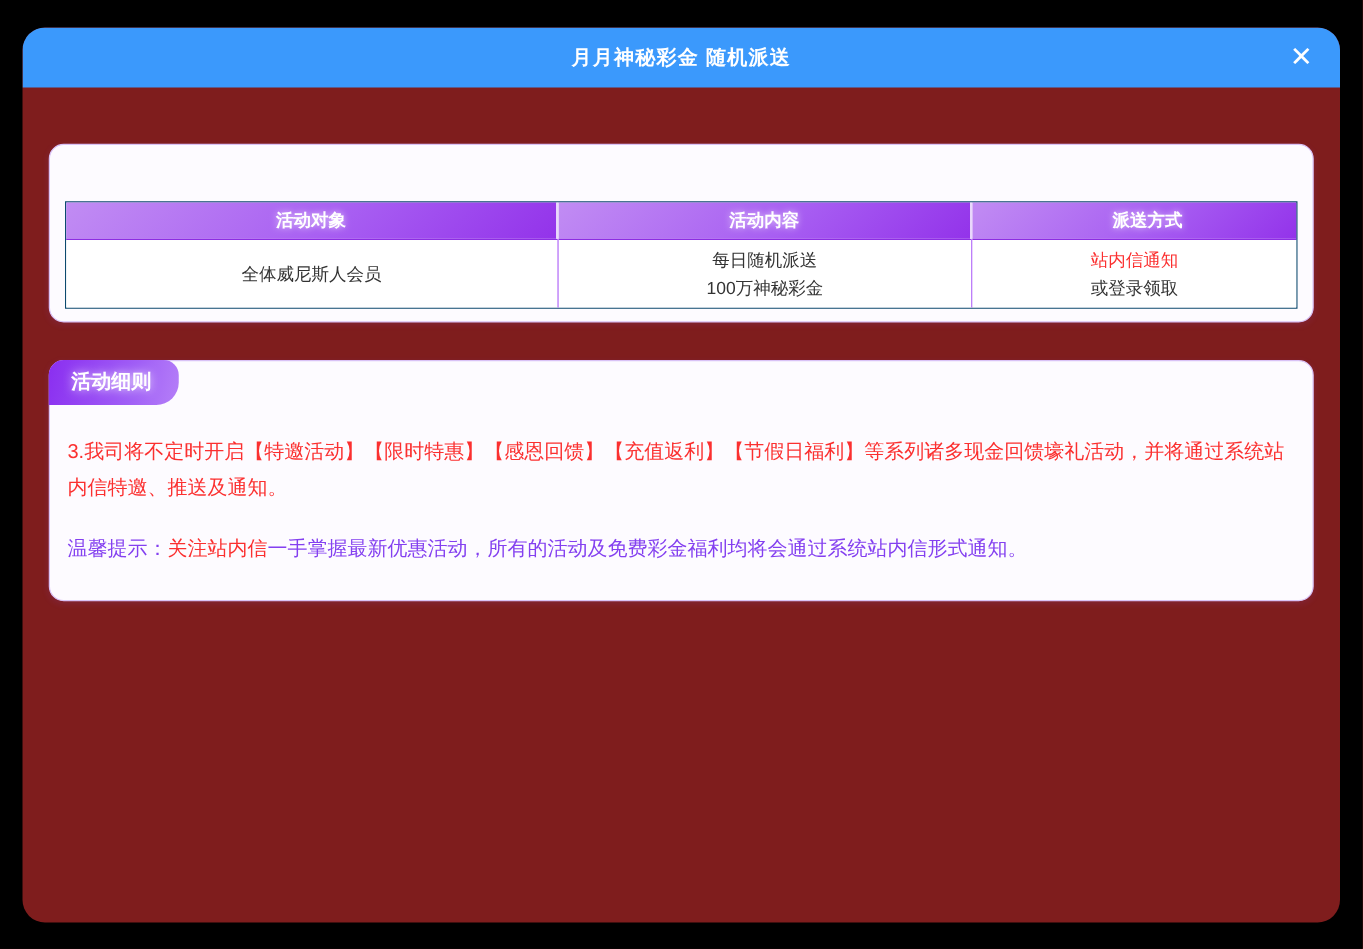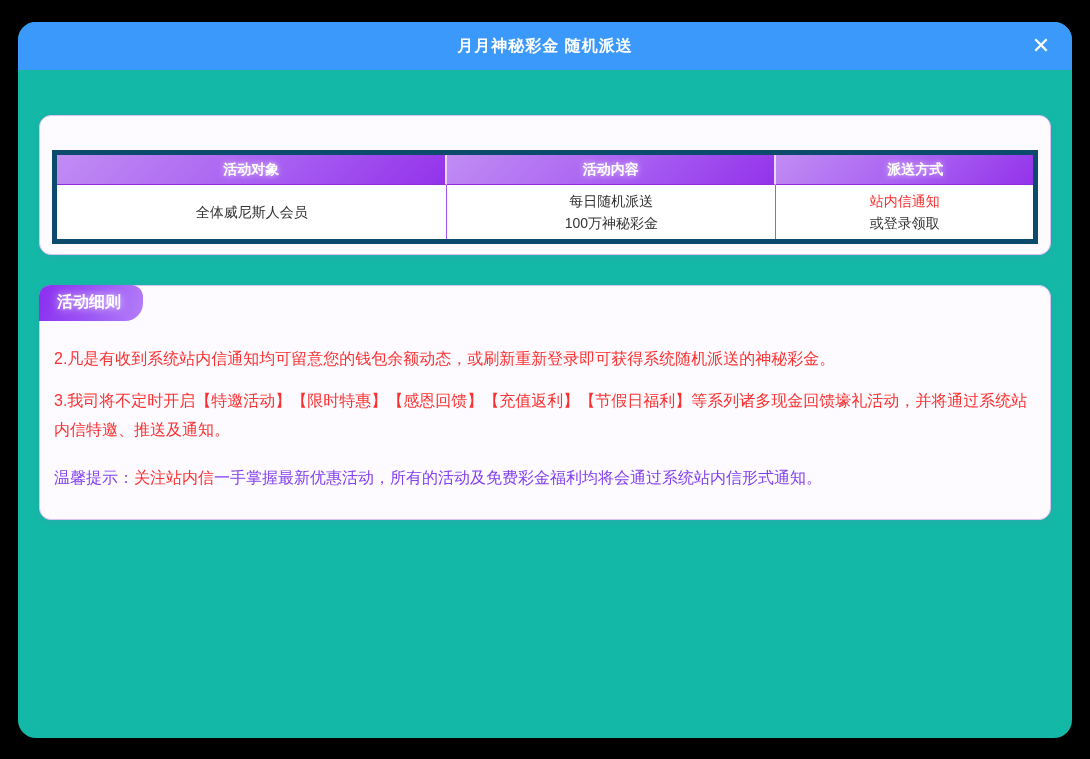"月月神秘彩金 随机派送" .dialog { background: #14b8a6 -> #7f1d1d }
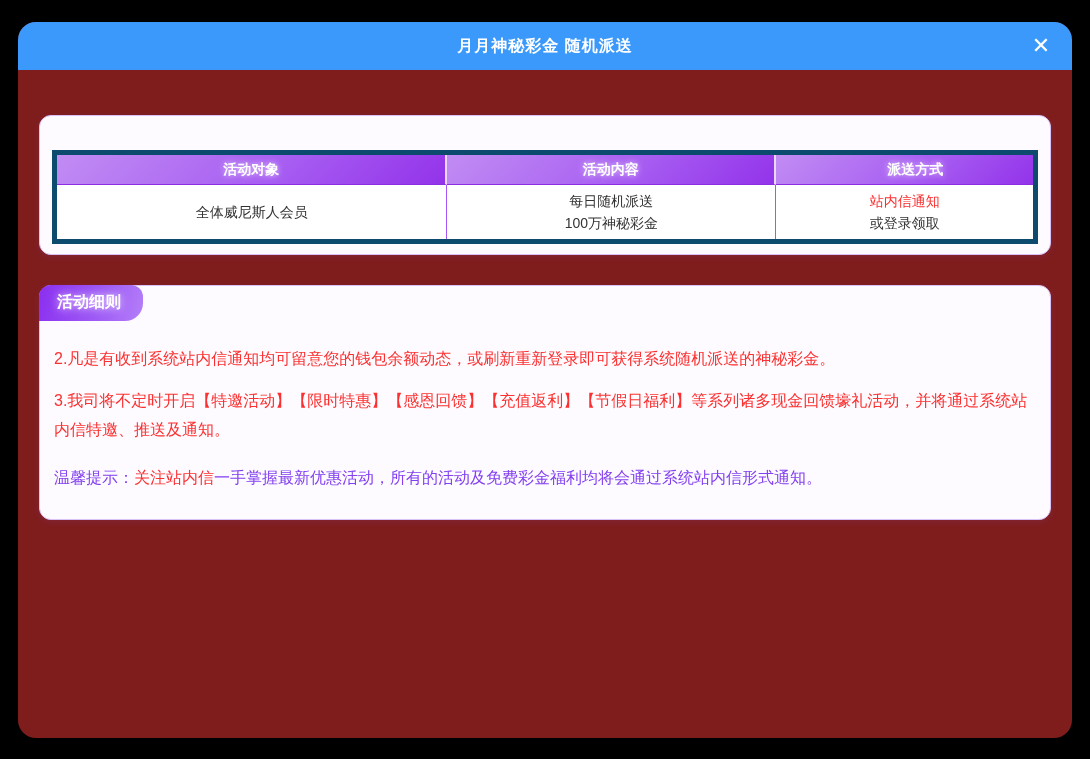"活动对象" table.promo-table { border: 5px solid #0c4a6e -> 1px solid #0c4a6e; margin-top: 24px -> 35px }
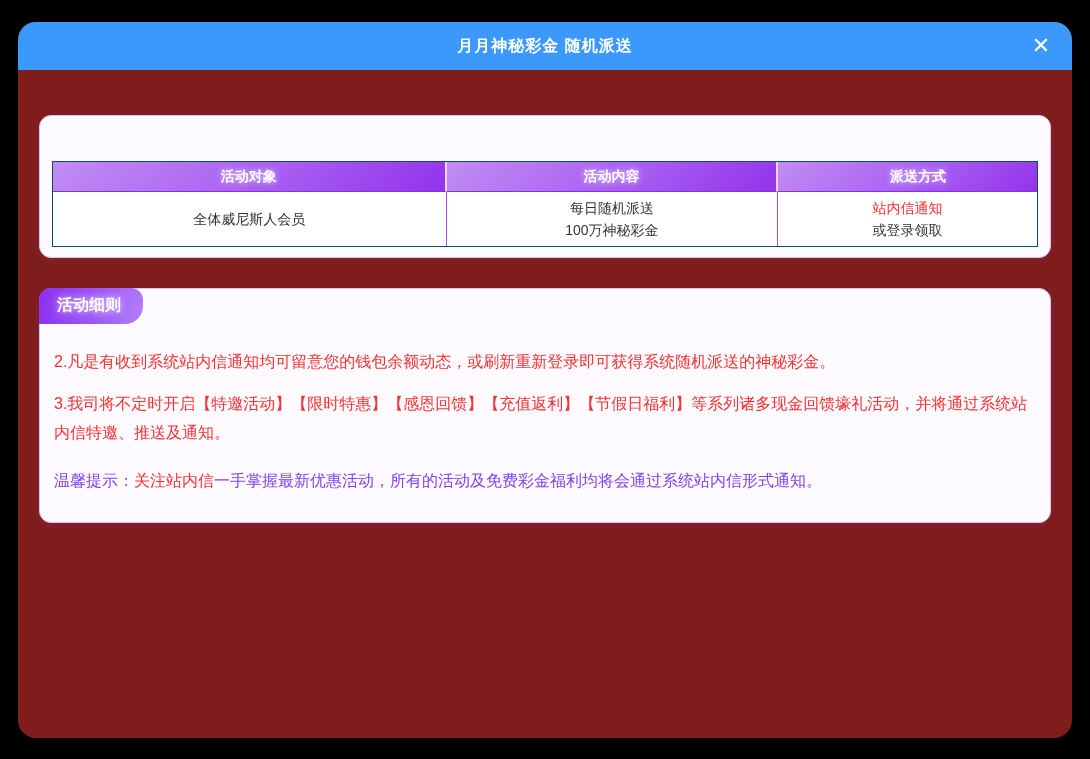"2.凡是有收到系统站内信通知均可留意您的钱包余额动态，或刷新重新登录即可获得系统" p.rule-line { html: <p>2.凡是有收到系统站内信通知均可留意您的钱包余额动态，或刷新重新登录即可获得系统随机派送的神秘彩金。</p> -> none }
